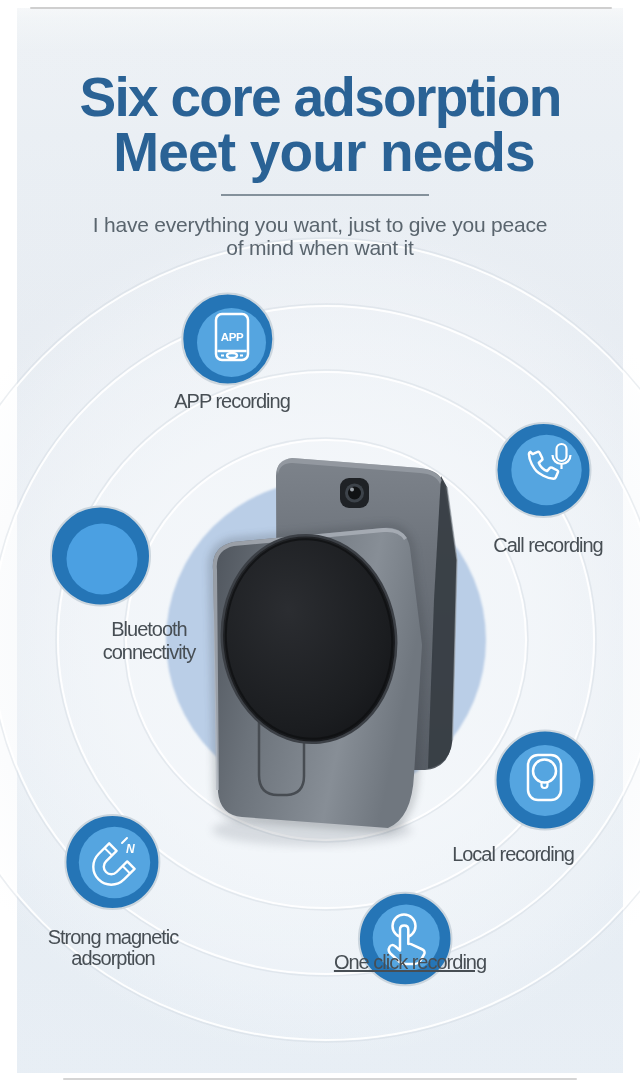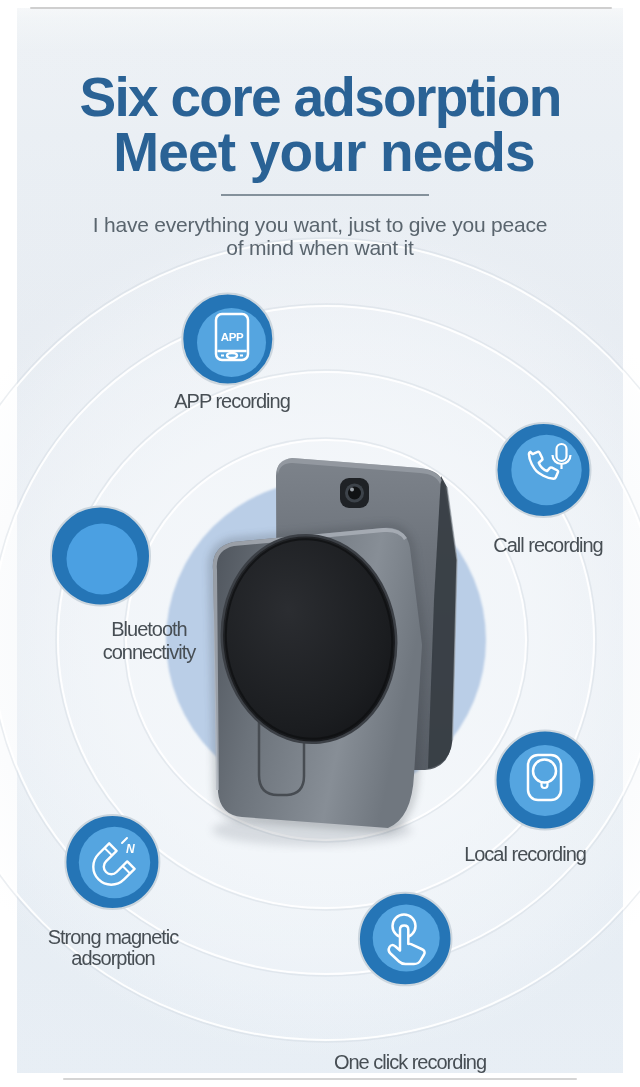"Local recording" div.lbl { left: 525px -> 513px }
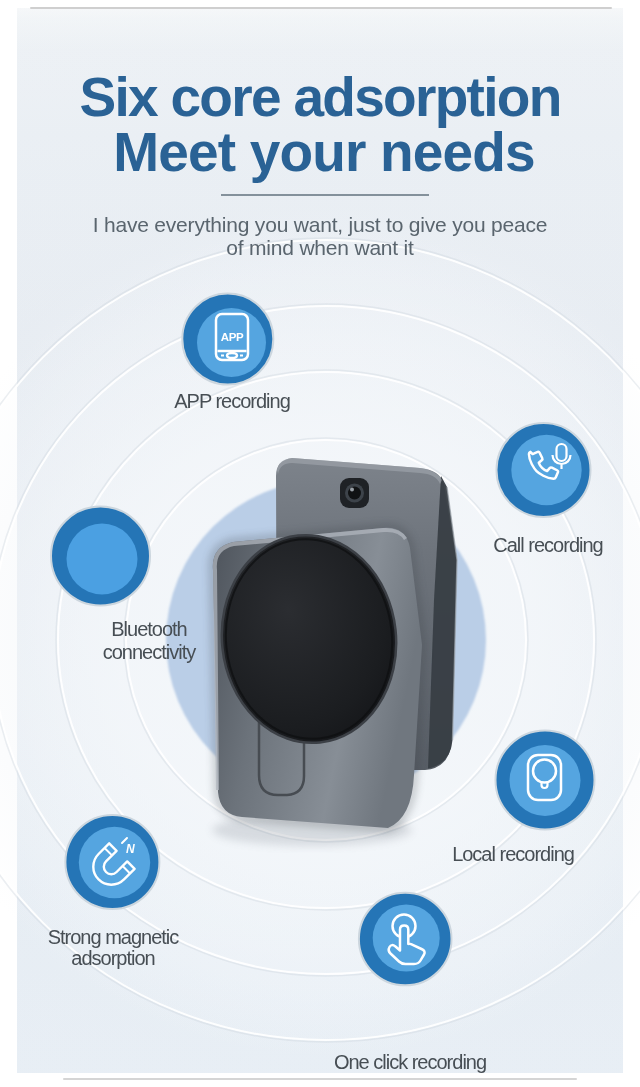"One click recording" div.lbl { text-decoration: none -> underline; top: 1052px -> 952px }
